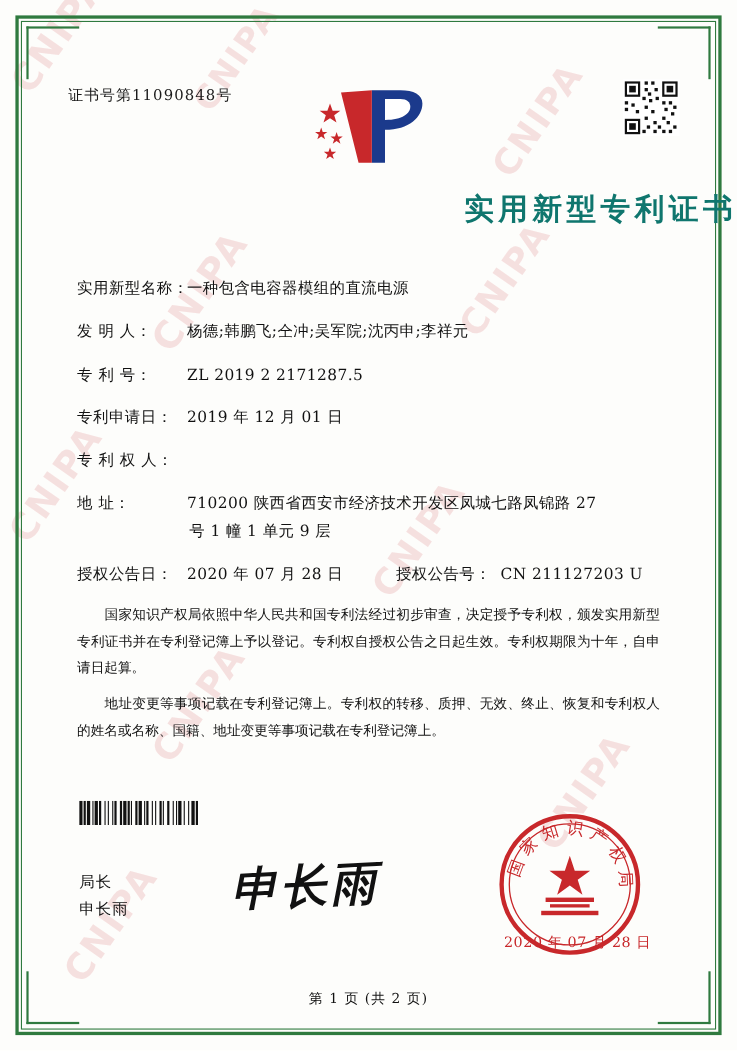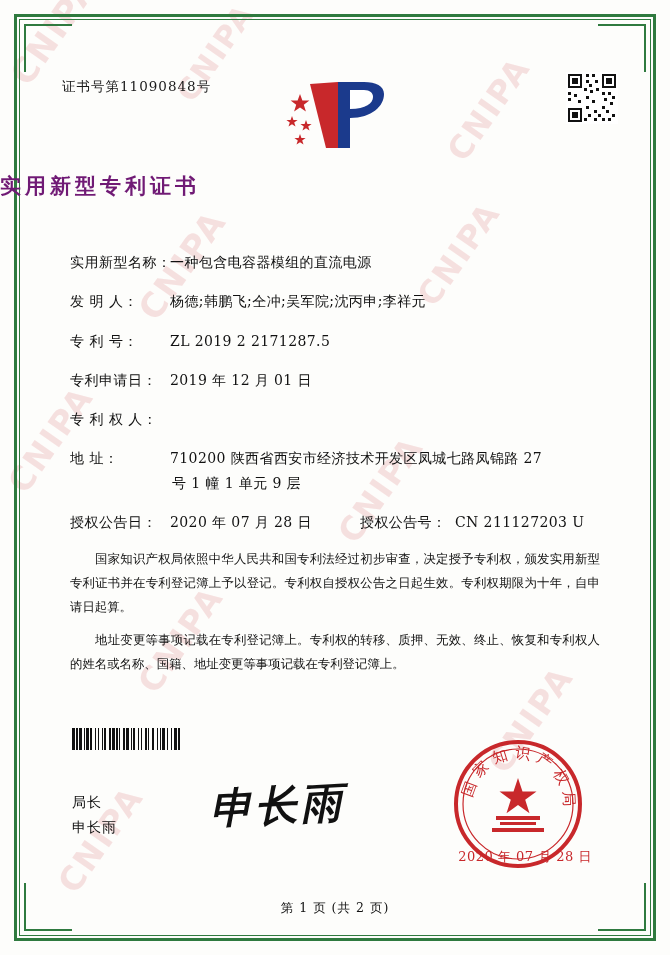"实用新型专利证书" .main-title { color: #701a75 -> #0f766e; font-size: 21px -> 27px; text-align: left -> right }
